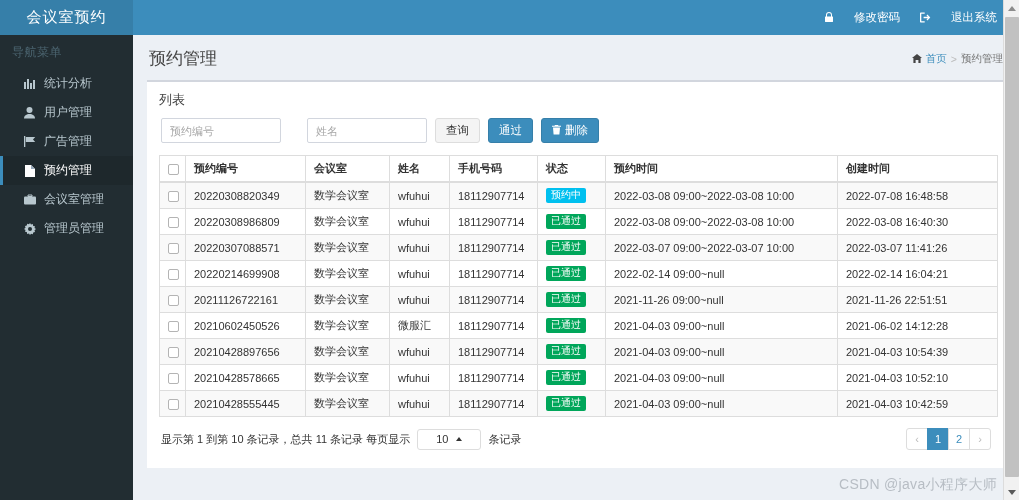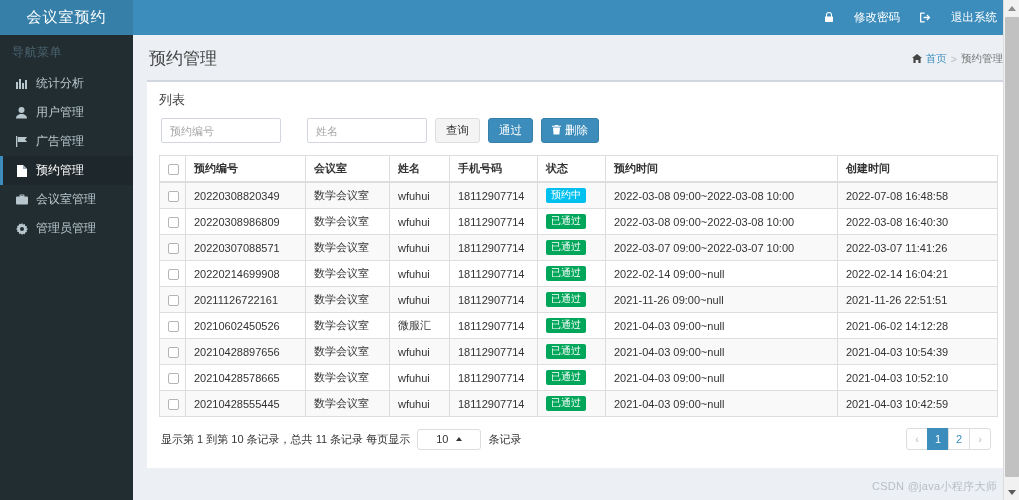"统计分析" .side-item { padding-left: 12px -> 20px }
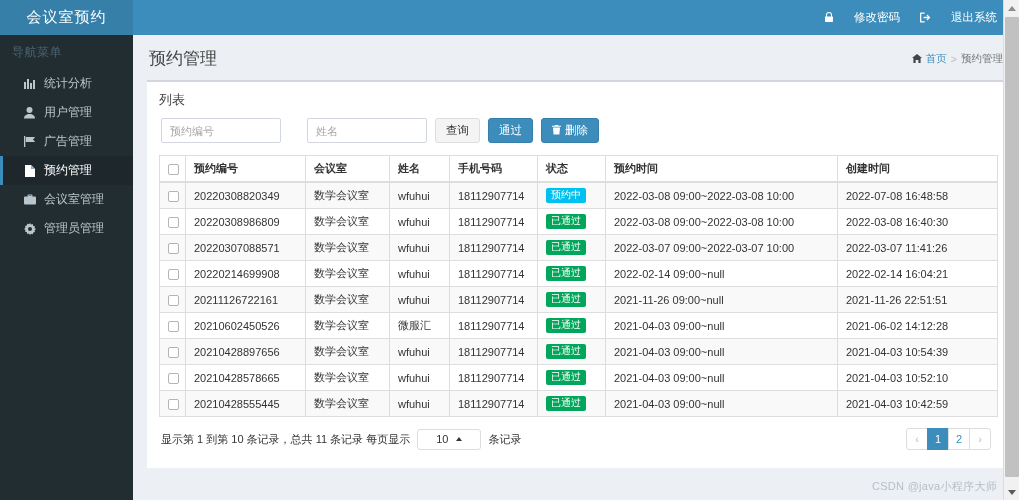"CSDN @java小程序大师" .watermark { font-size: 11px -> 14px }
